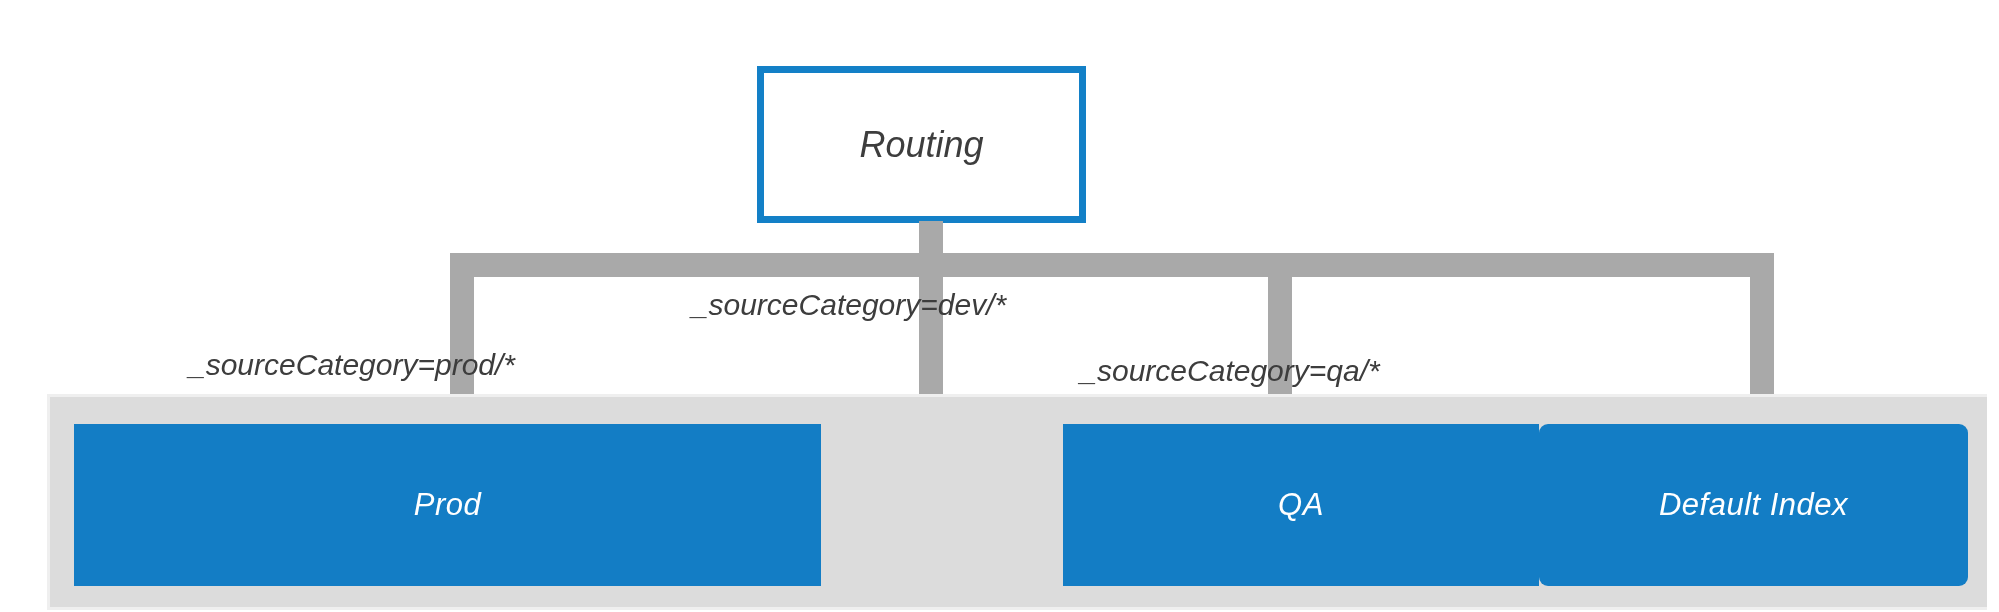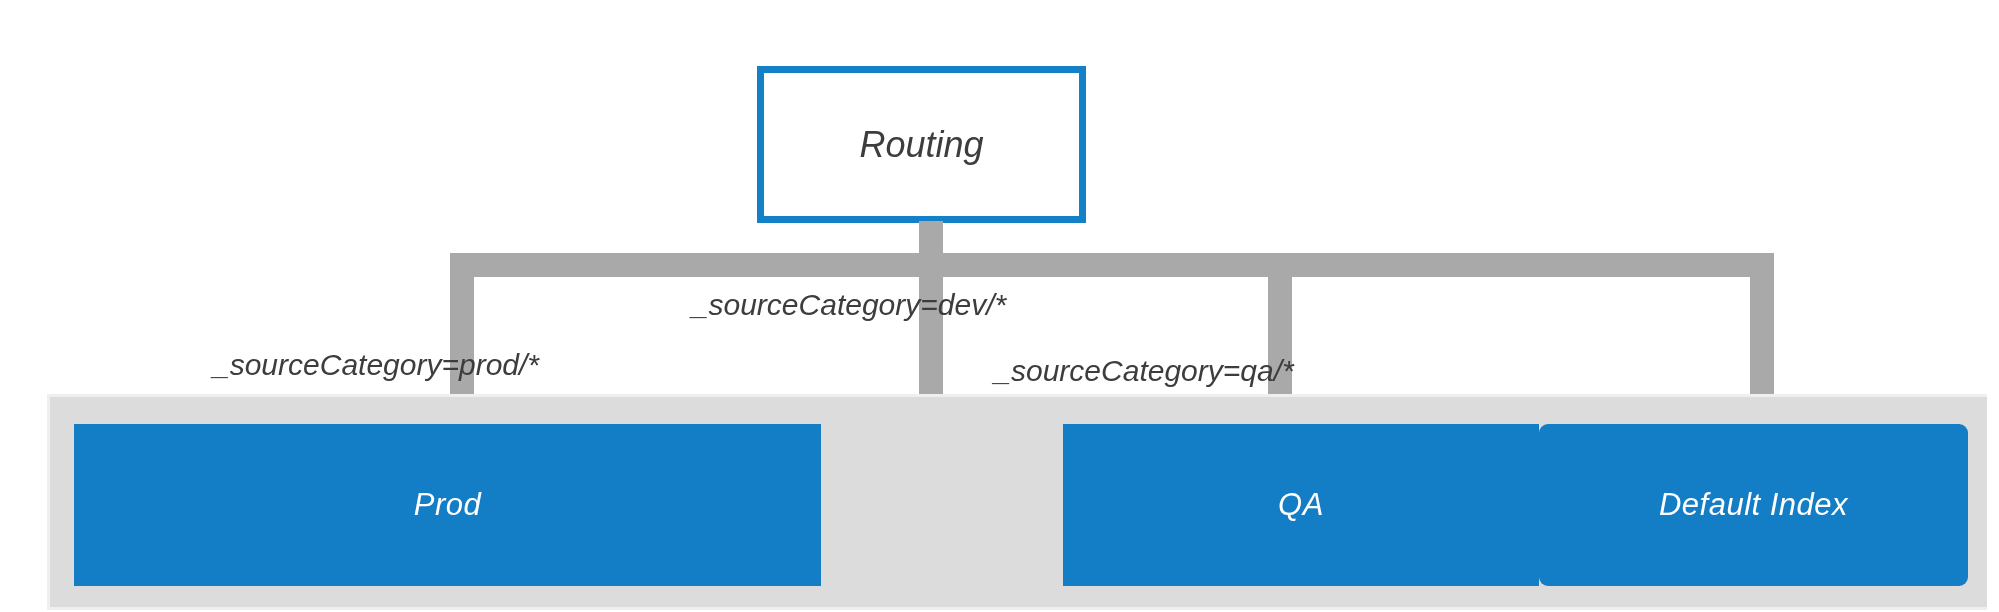"_sourceCategory=prod/*" .el-prod { left: 352px -> 328px }
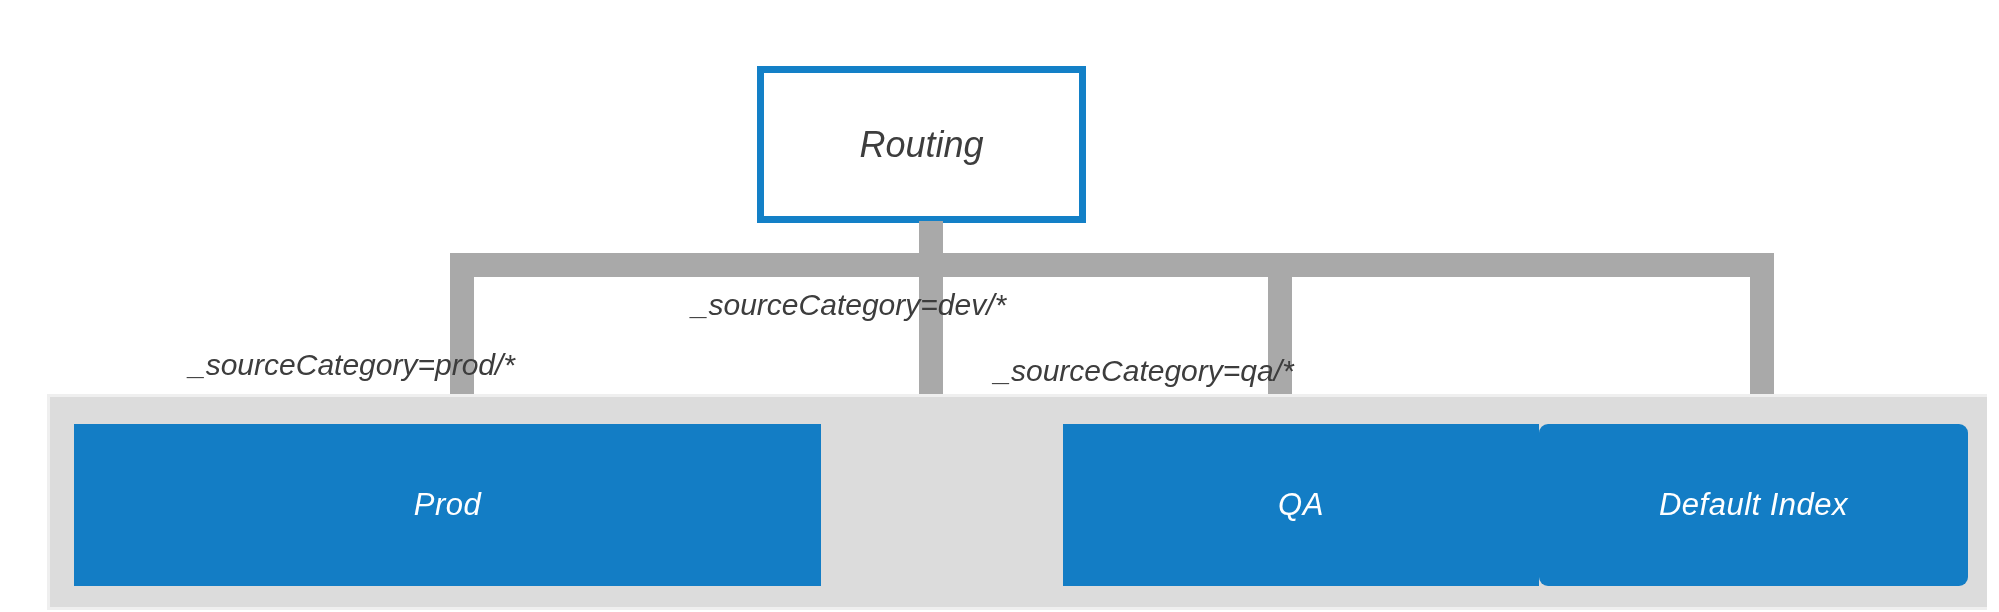"_sourceCategory=qa/*" .el-qa { left: 1120px -> 1206px }
